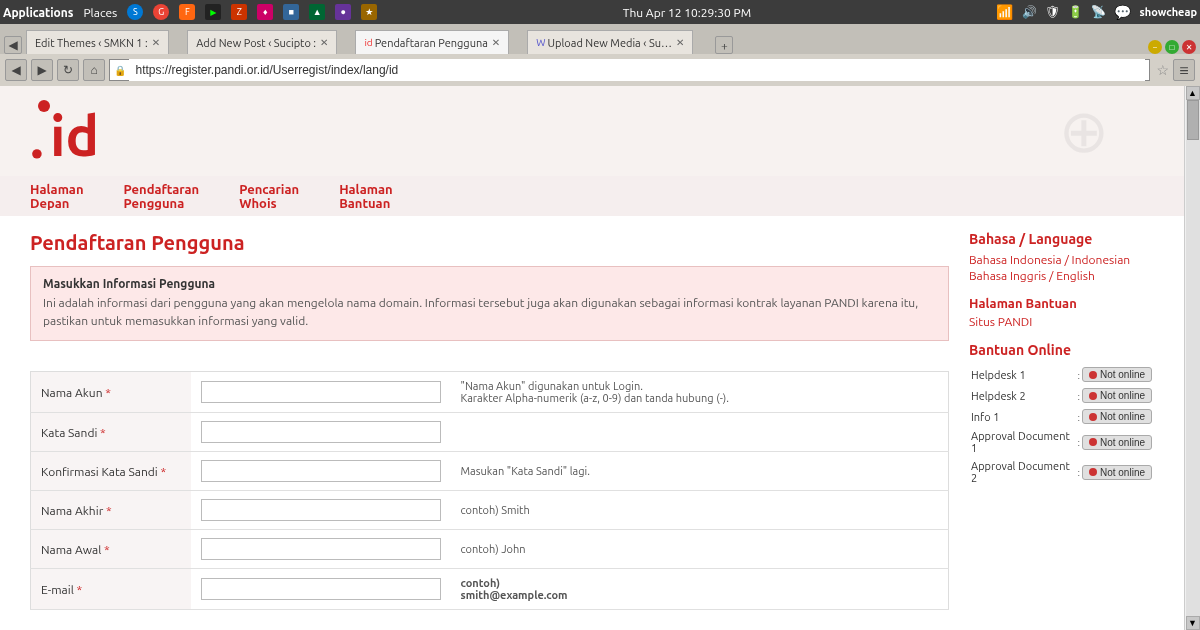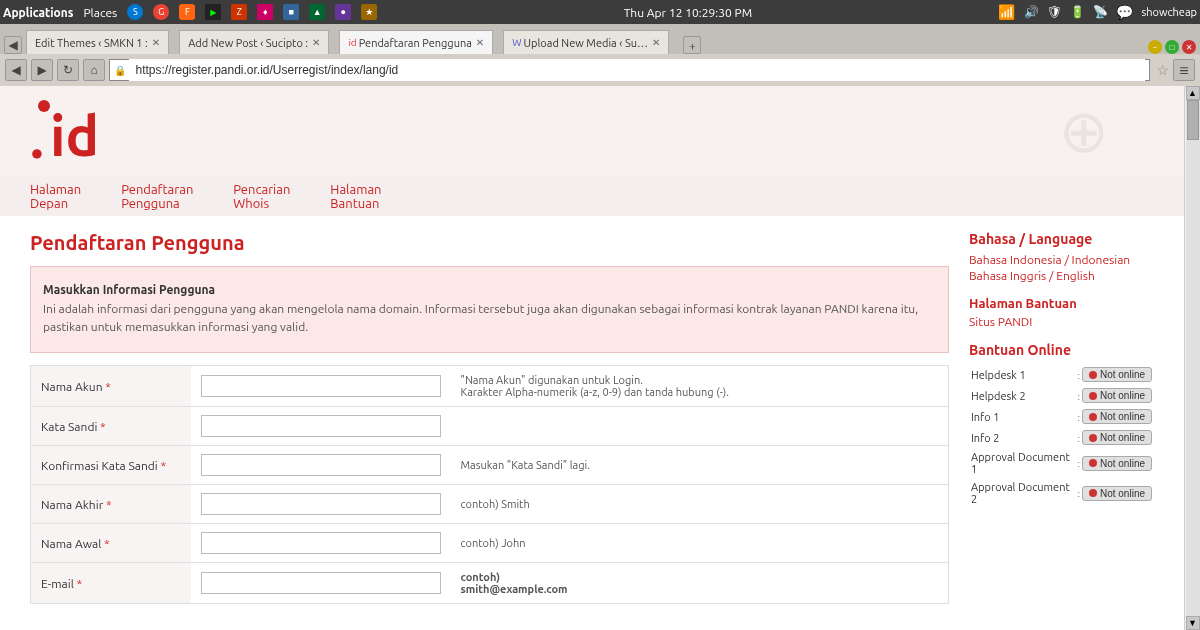"showcheap" span { font-weight: none -> bold }
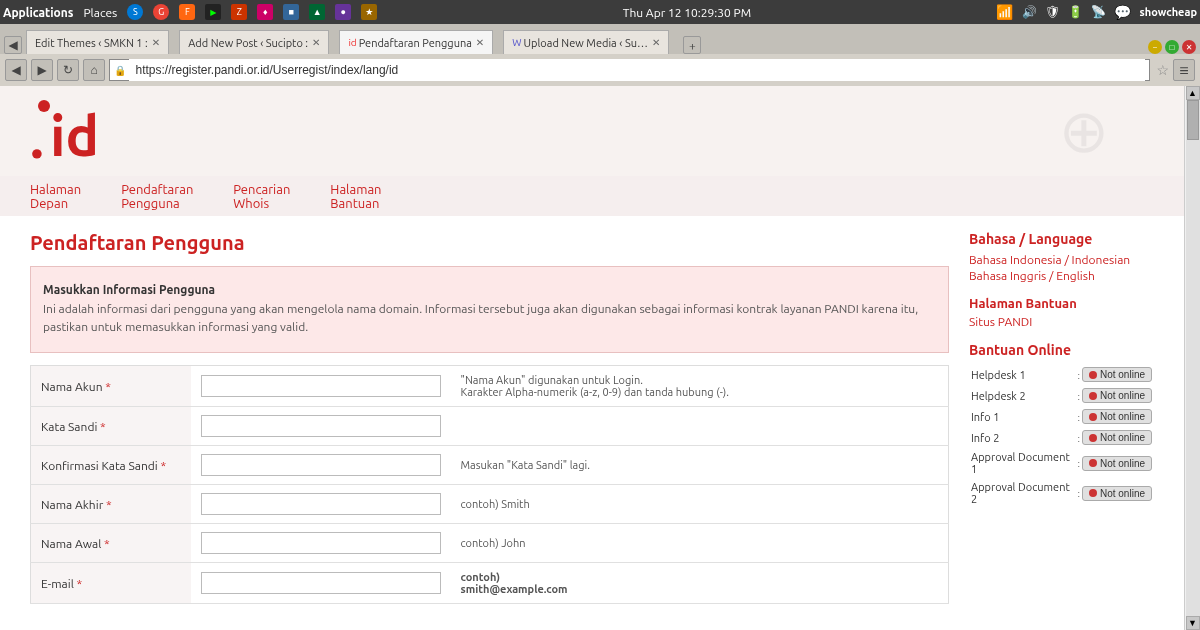"Edit Themes ‹ SMKN 1" .tab { margin-right: 10px -> 18px }
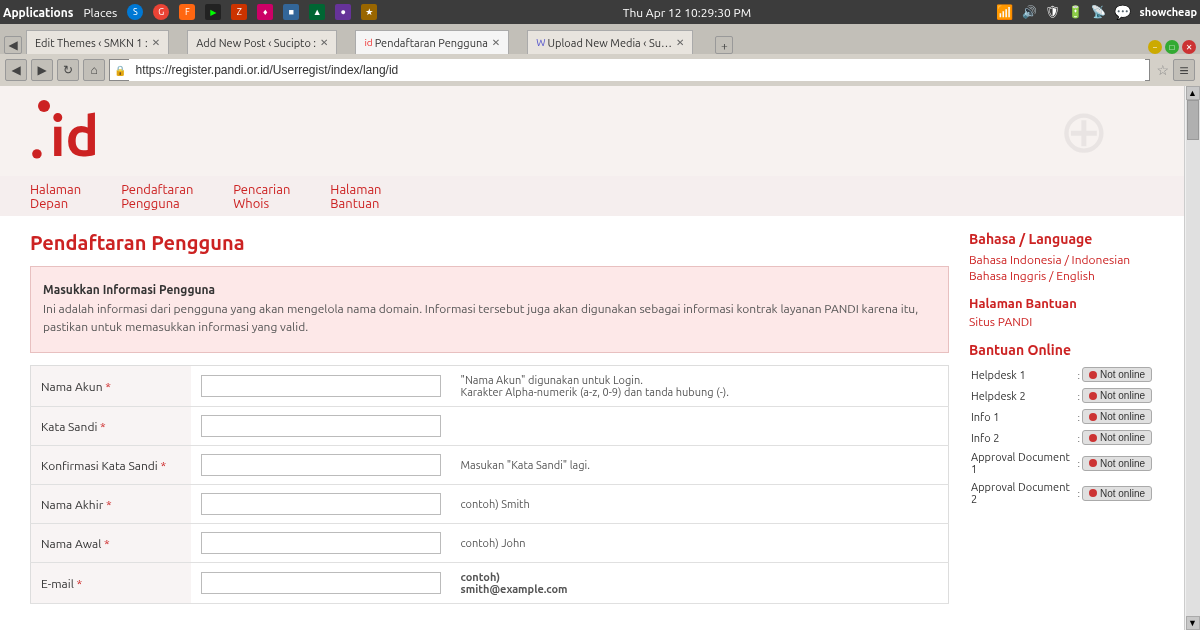"Halaman" .nav-item { font-weight: none -> bold }
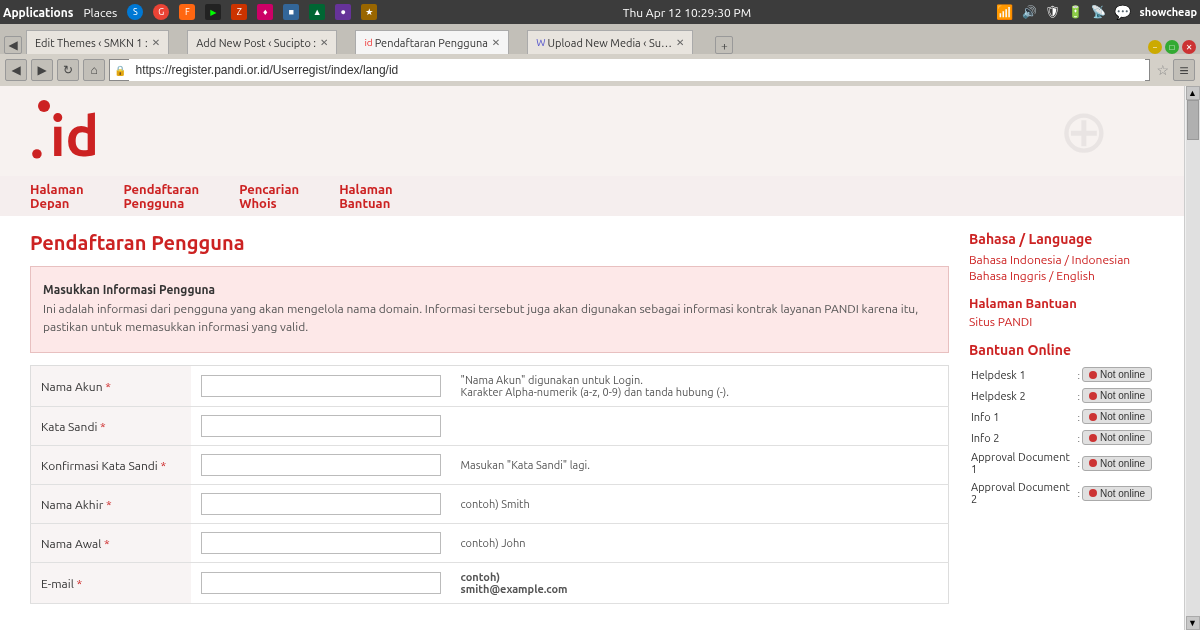"Masukkan Informasi Pengguna" .info-box { margin-bottom: 12px -> 30px; padding: 16px 12px -> 10px 12px }
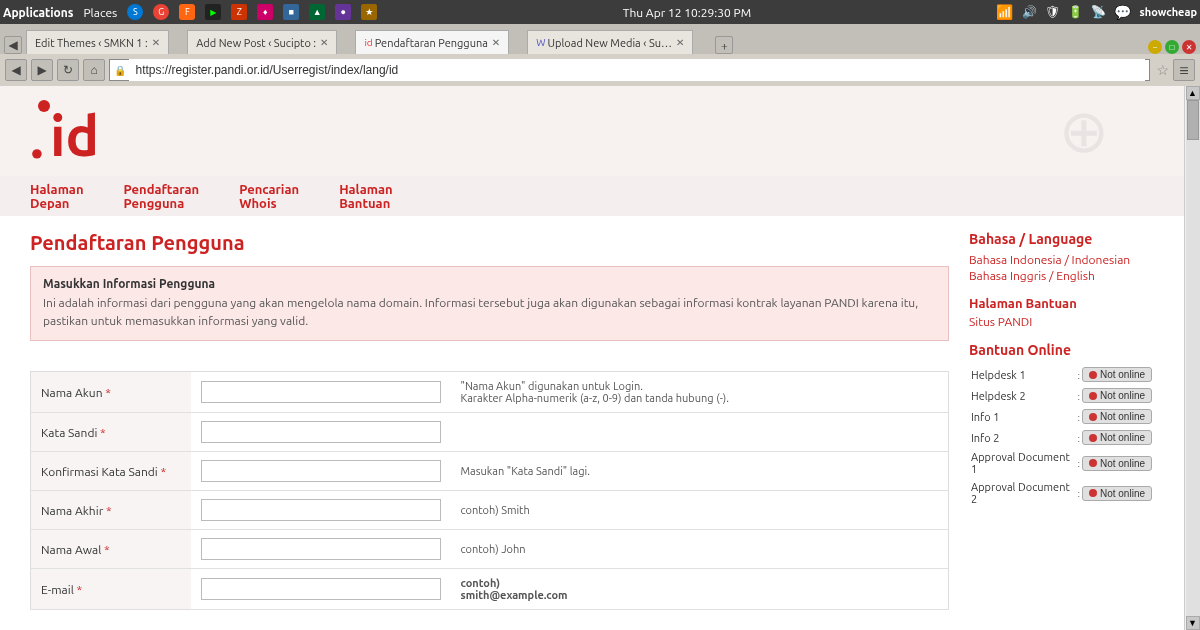"Info 2" tr { html: <tr> <td>Info 2</td> <td> <span>:</span> </td> <td> <button> <span></span> <span>Not online</span> </button> </td> </tr> -> none }
